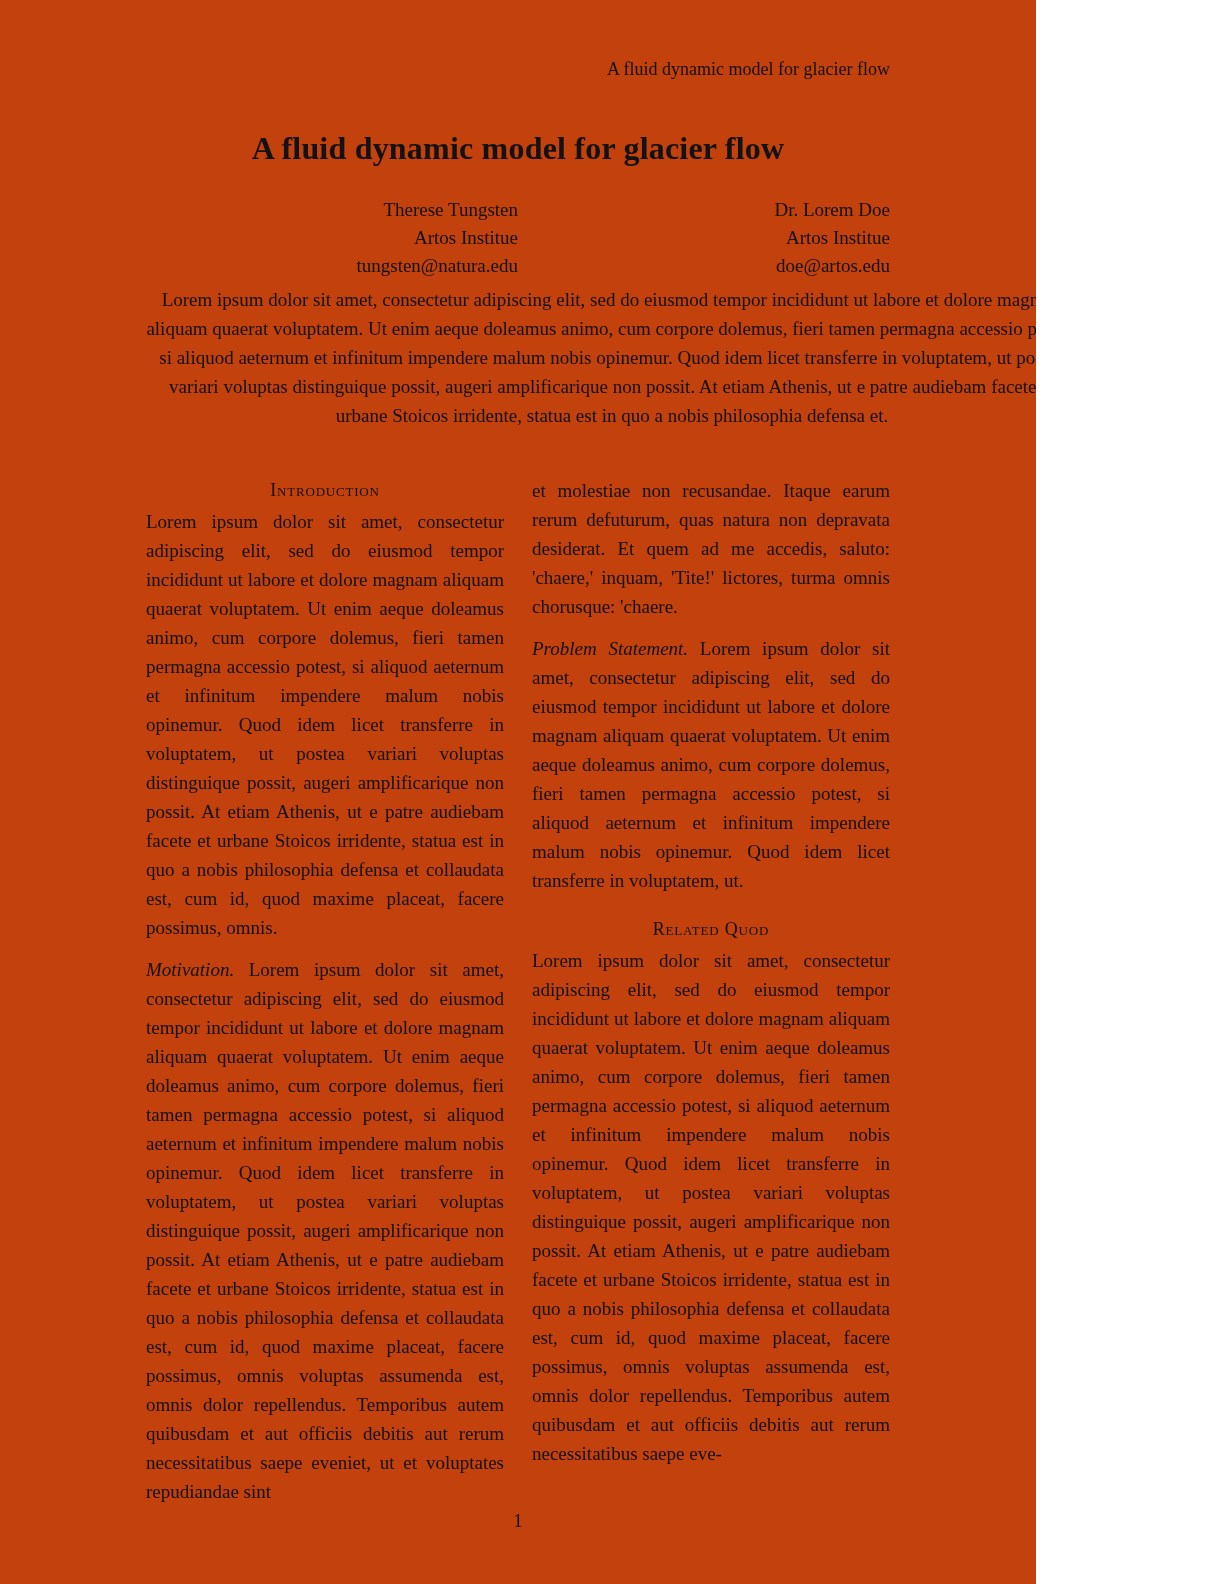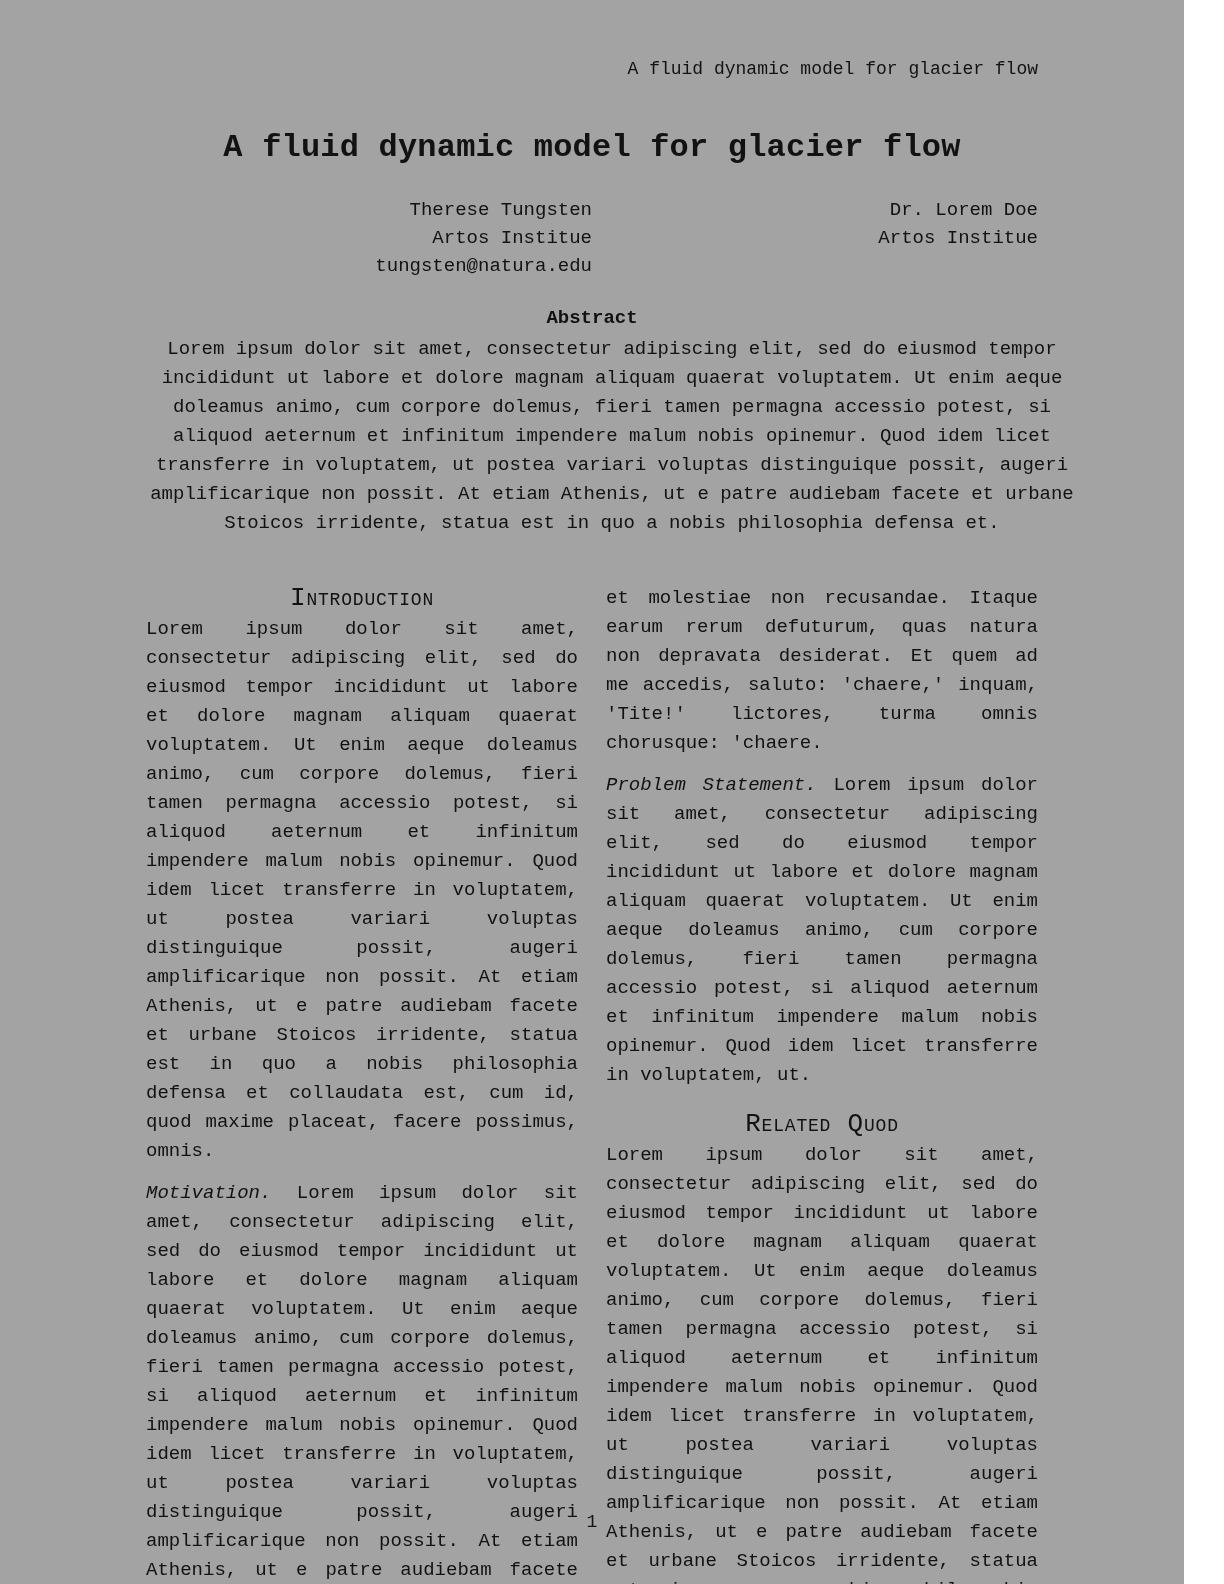"A fluid dynamic model for" .page { background: #a3a3a3 -> #c2410c; font-family: Liberation Mono, monospace -> Liberation Serif, serif; width: 1184px -> 1036px }
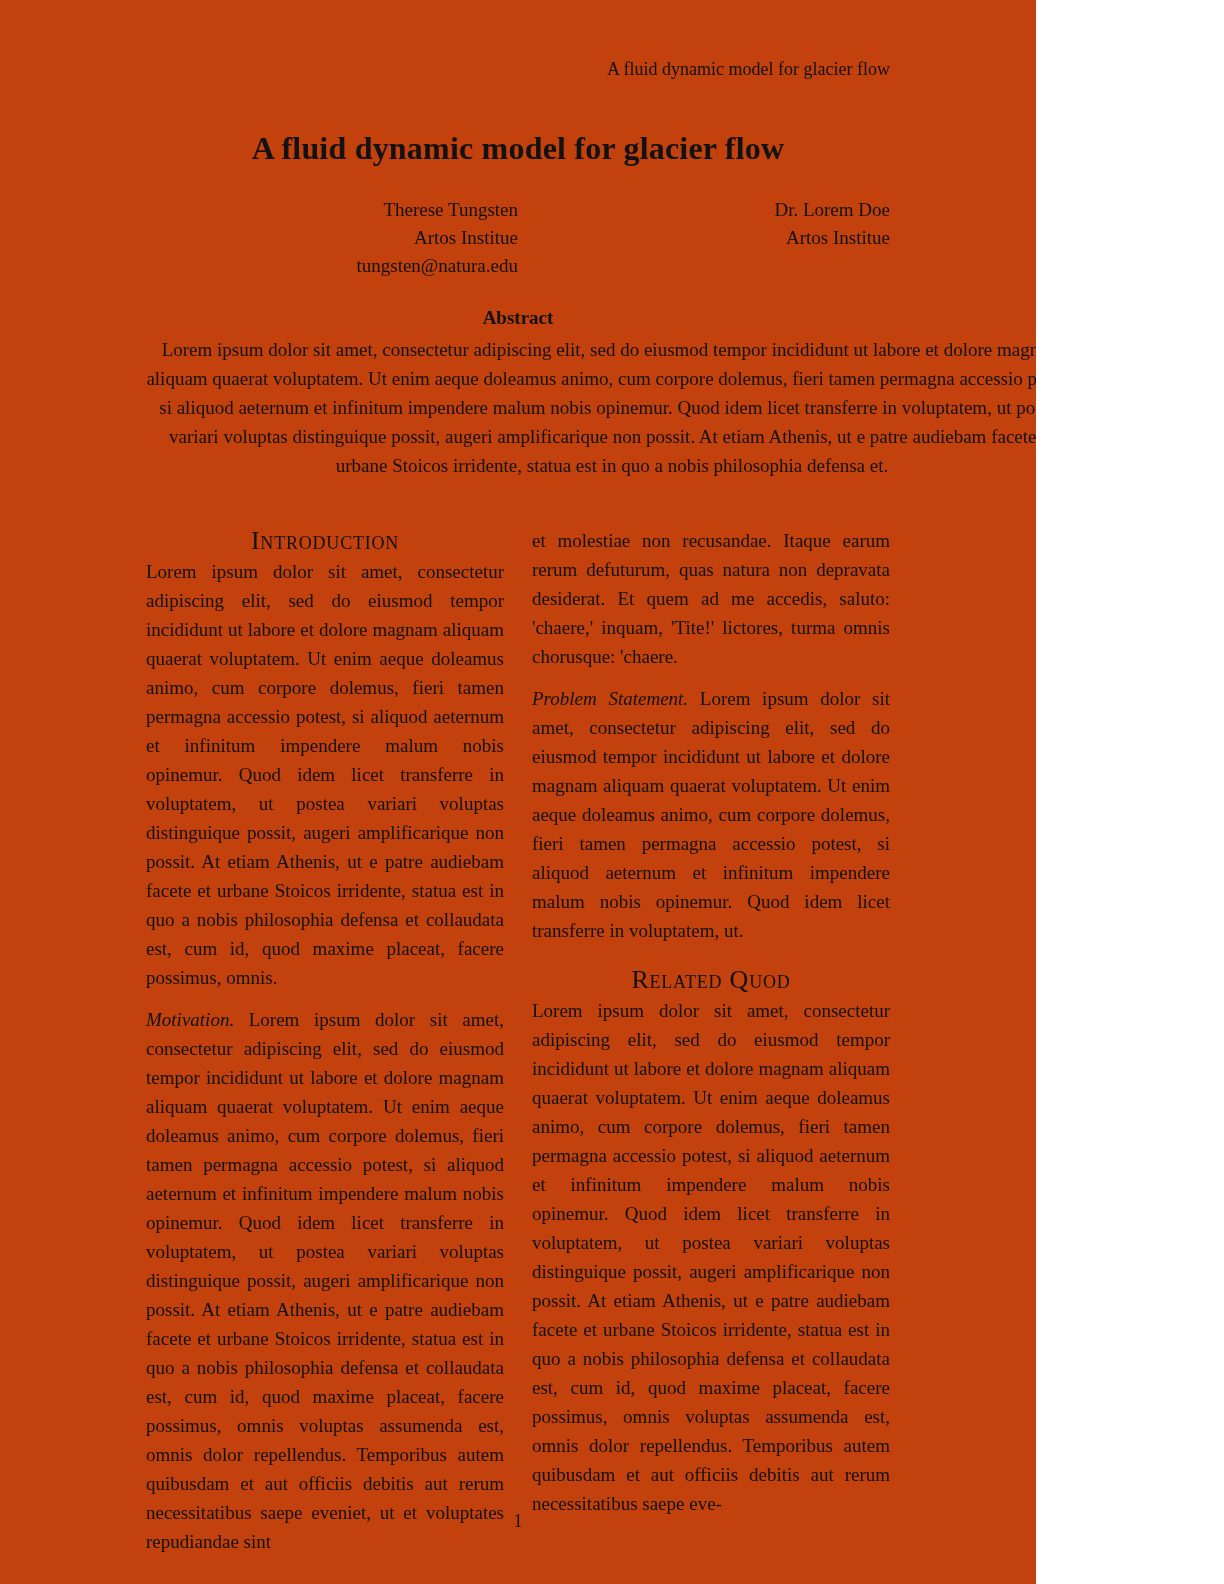"doe@artos.edu" div { html: none -> <div>doe@artos.edu</div> }
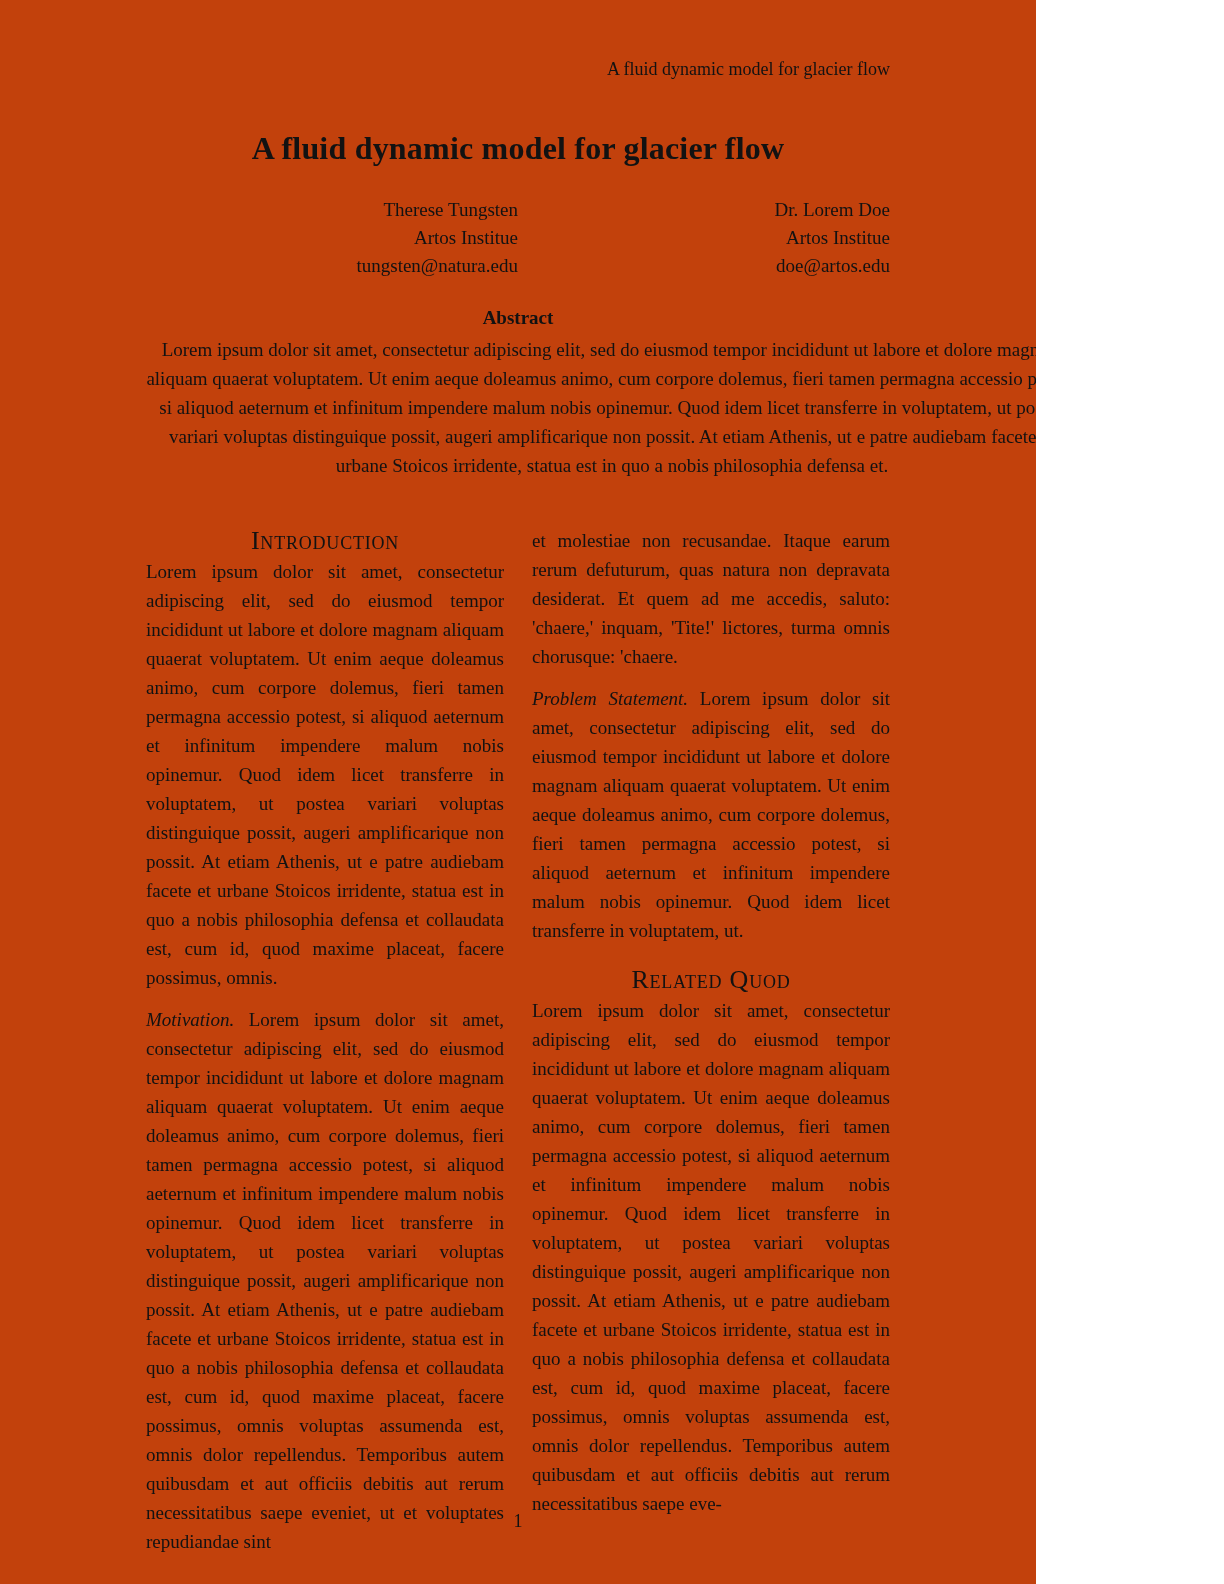"Abstract" div.abstract-heading { html: <div>Abstract</div> -> none }
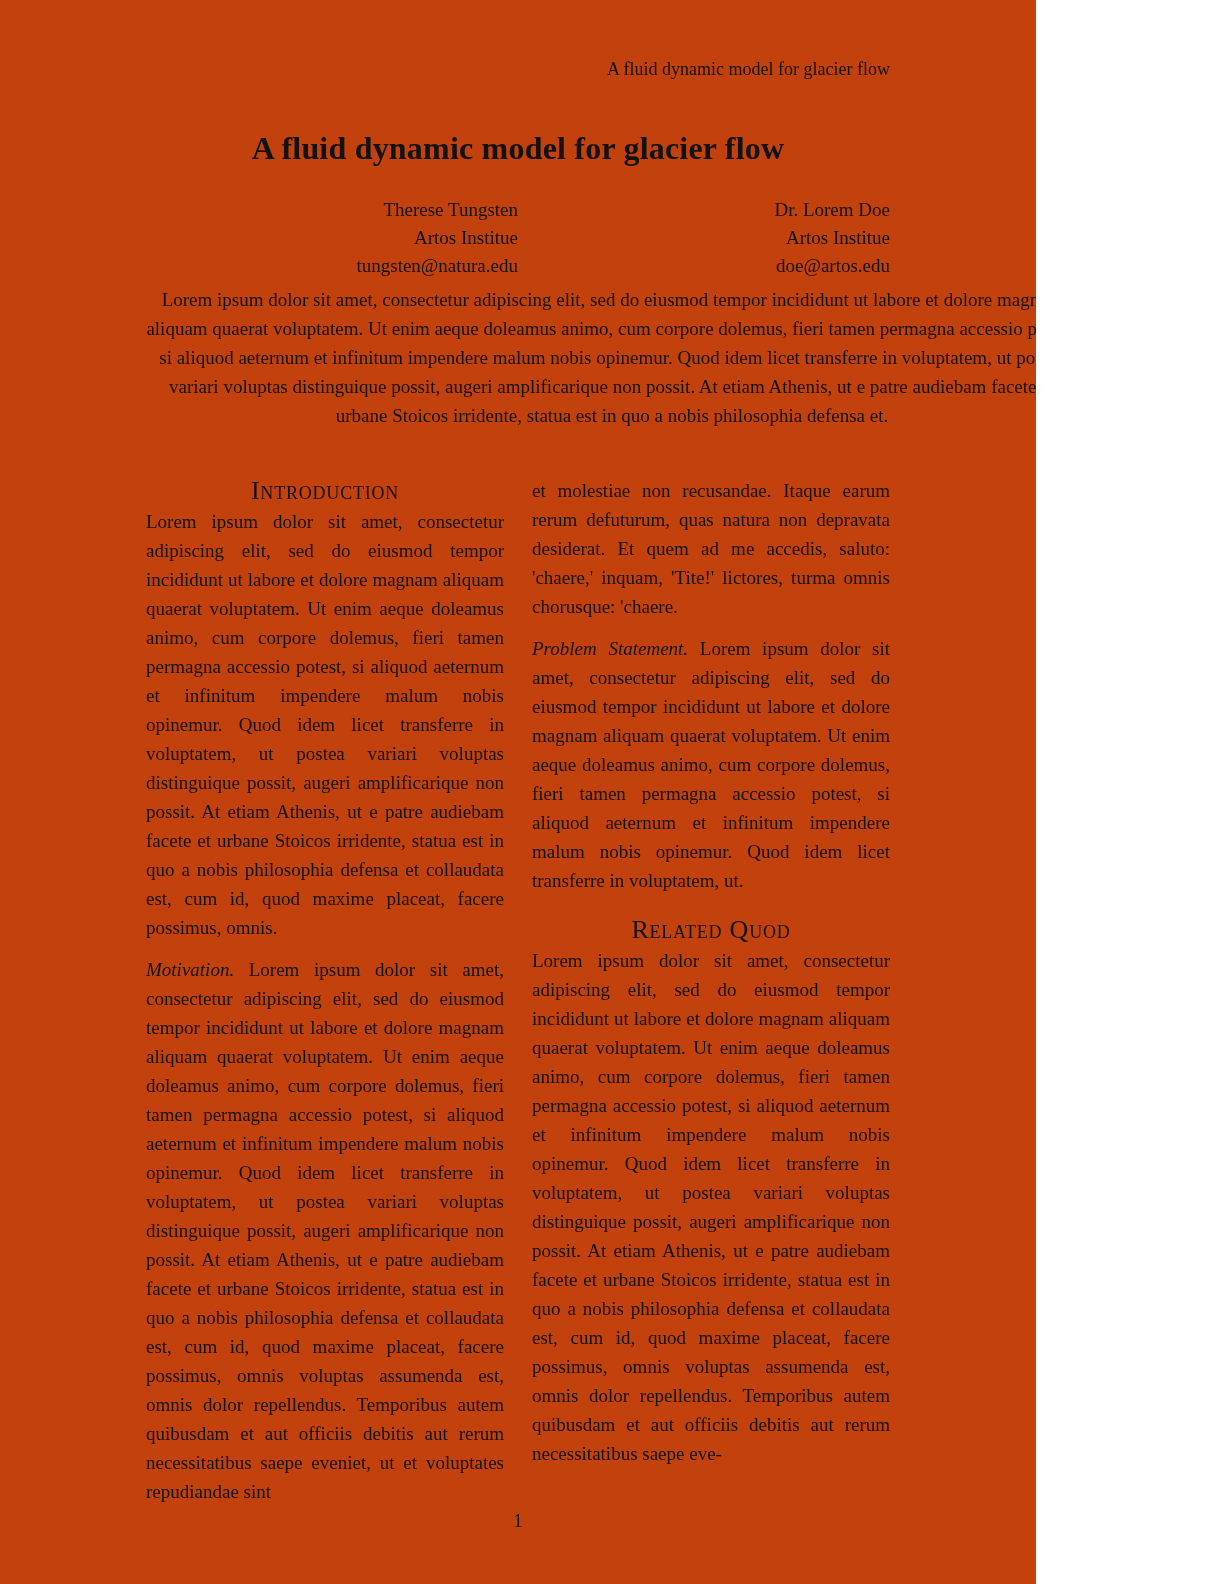"Introduction" .section-heading { font-size: 26px -> 18px }
